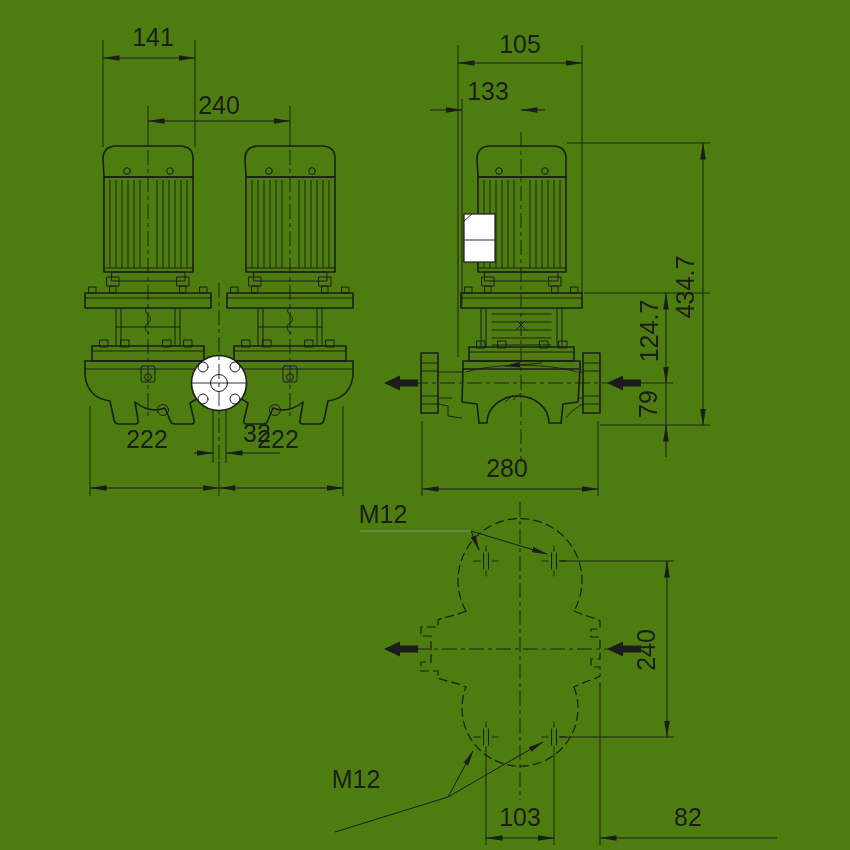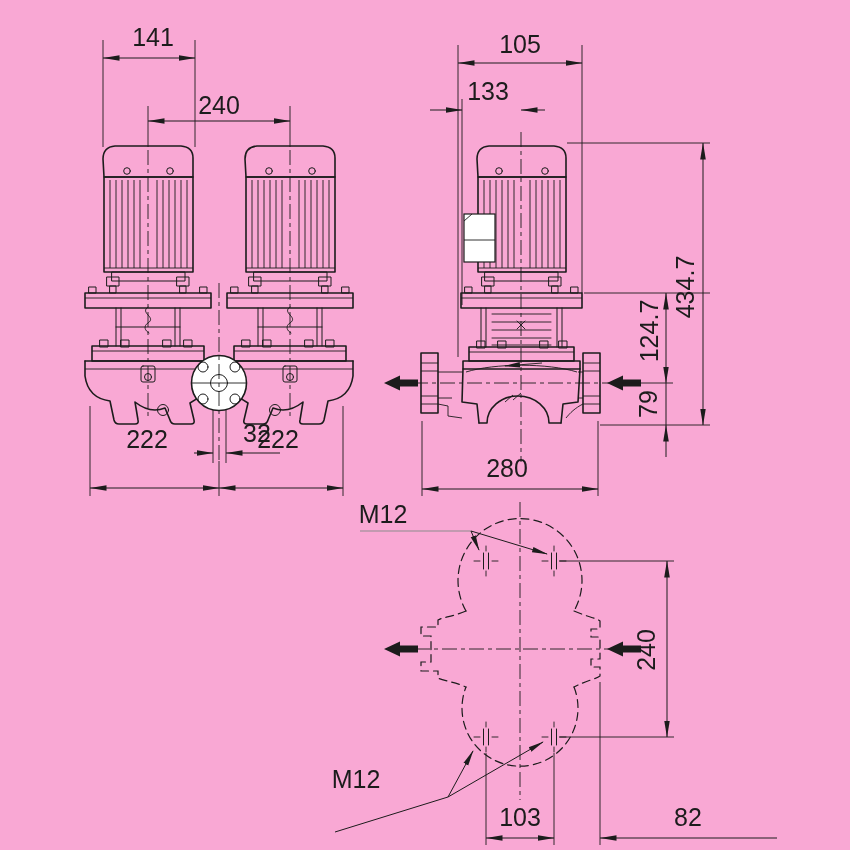"141" #stage { background: #f9a8d4 -> #4d7c0f }
